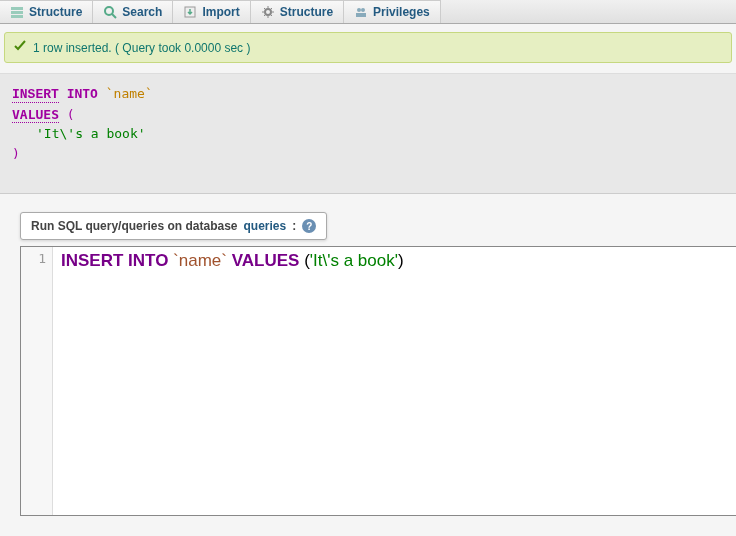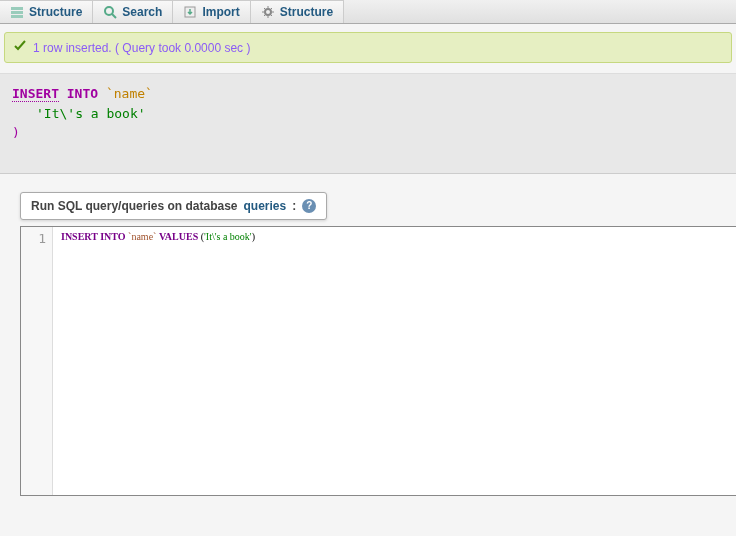"Privileges" div.tab { html: none -> <div> <span> <svg> <circle></circle> <circle></circle> <rect></rect> </svg> </span> <span>Privileges</span> </div> }
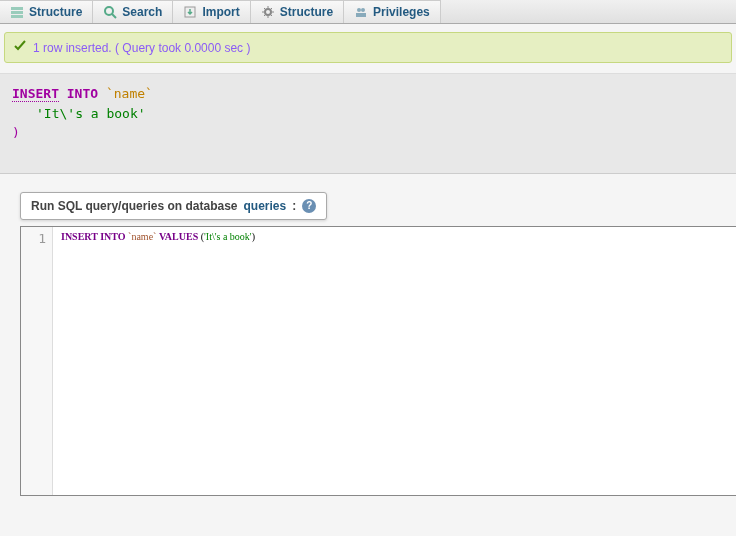"1 row inserted. ( Query" .success-bar { color: #8b5cf6 -> #0f766e }
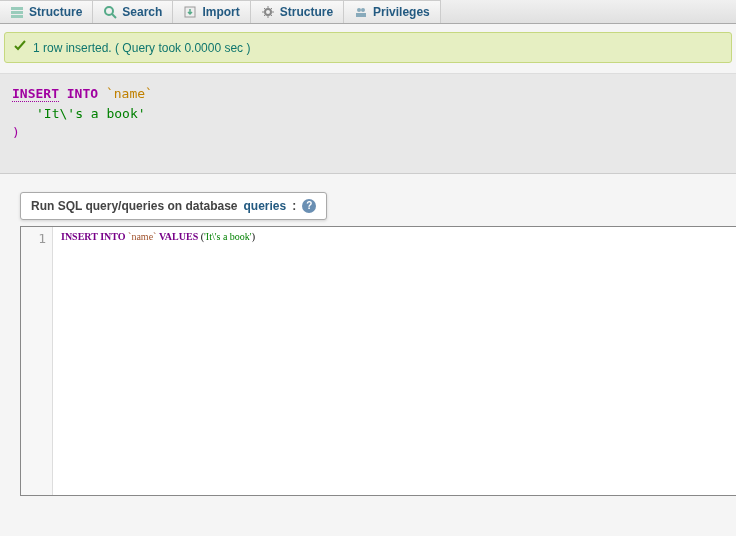"INSERT" .kw-insert { font-family: none -> Liberation Mono, monospace }
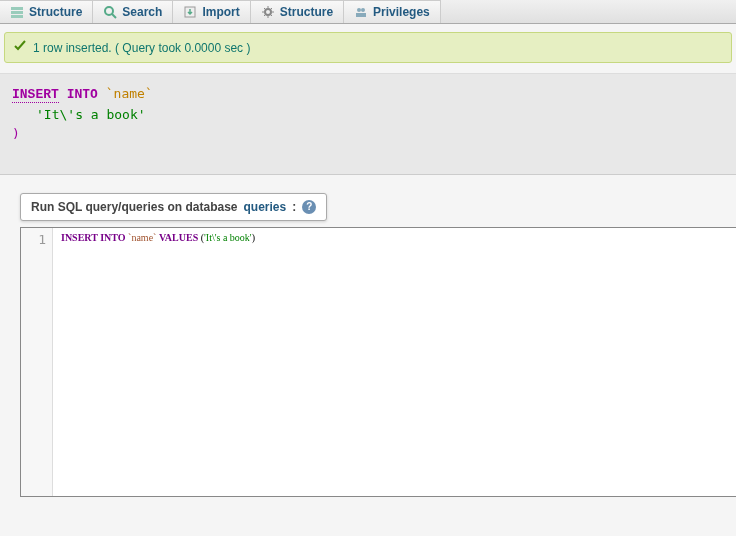"VALUES (" div { html: none -> <div> <span>VALUES</span> <span>(</span> </div> }
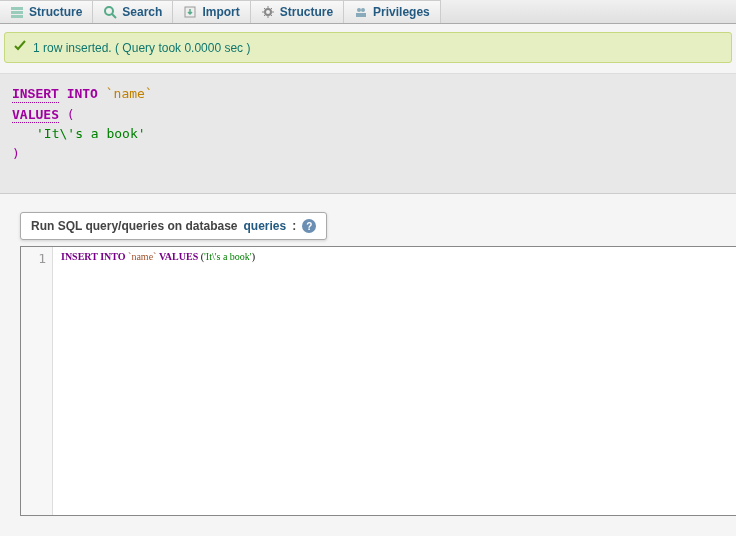"INSERT INTO `name` VALUES ('It\'s" .codearea { font-family: Liberation Serif, serif -> Liberation Sans, sans-serif; font-size: 10px -> 17px }
